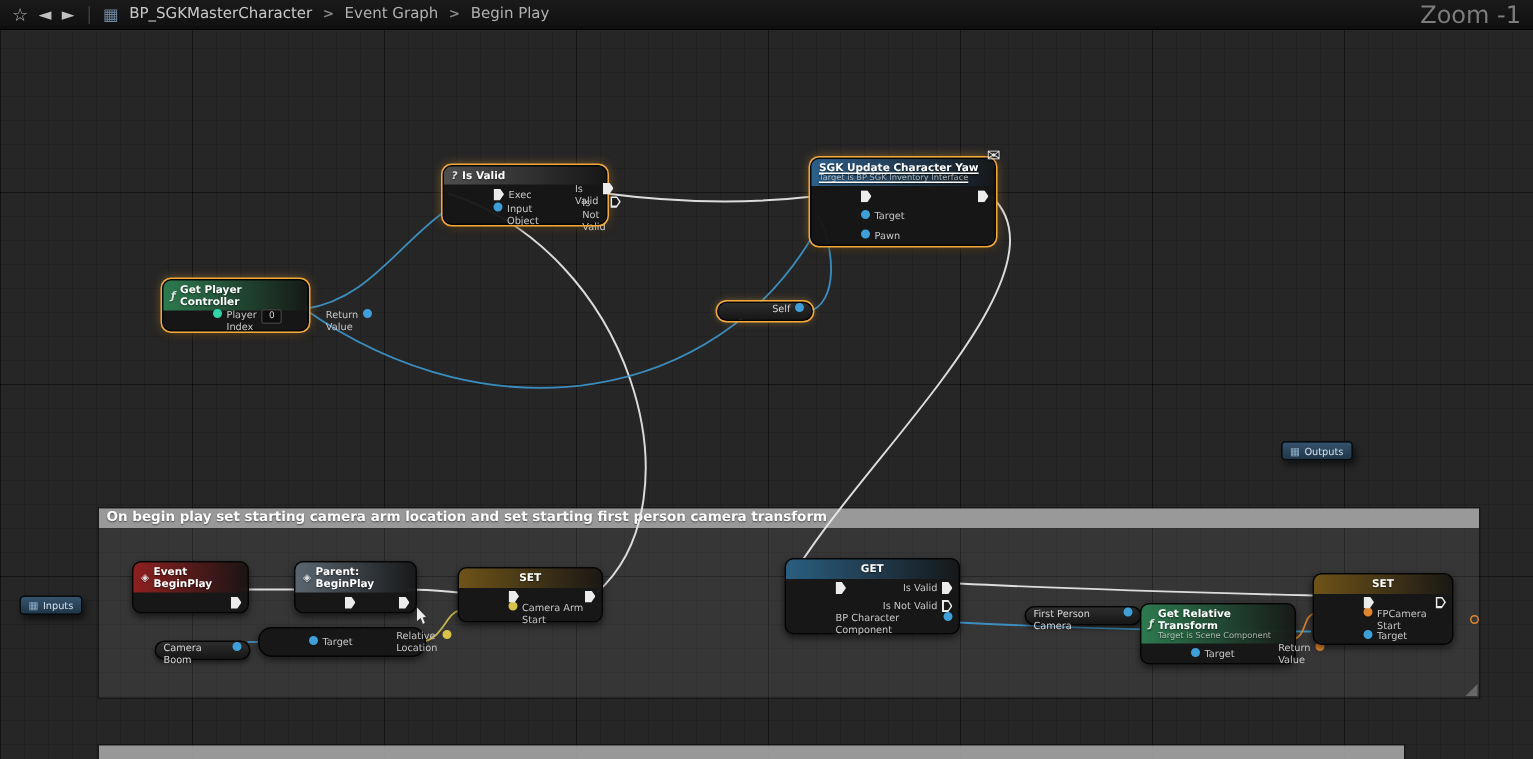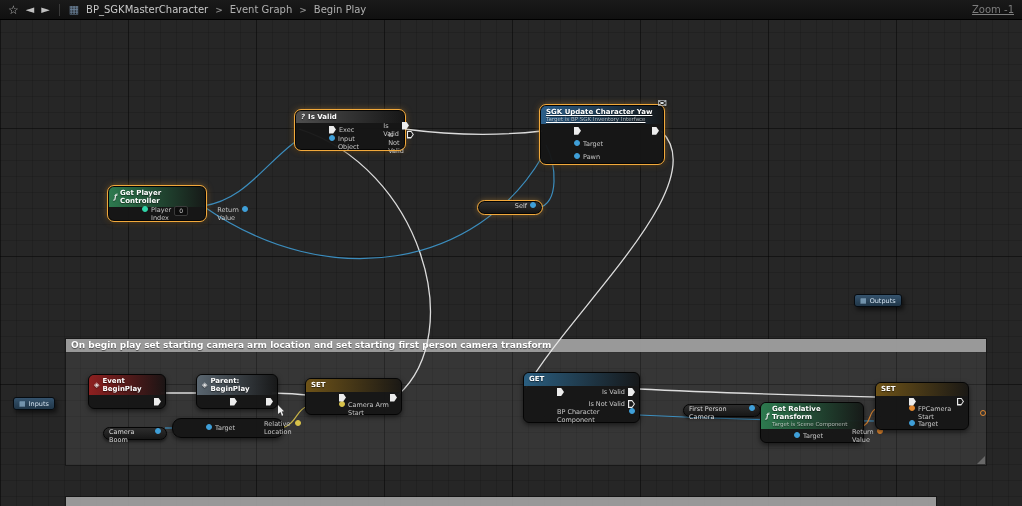"Zoom -1" .tb-zoom { font-size: 10px -> 16px; text-decoration: underline -> none }
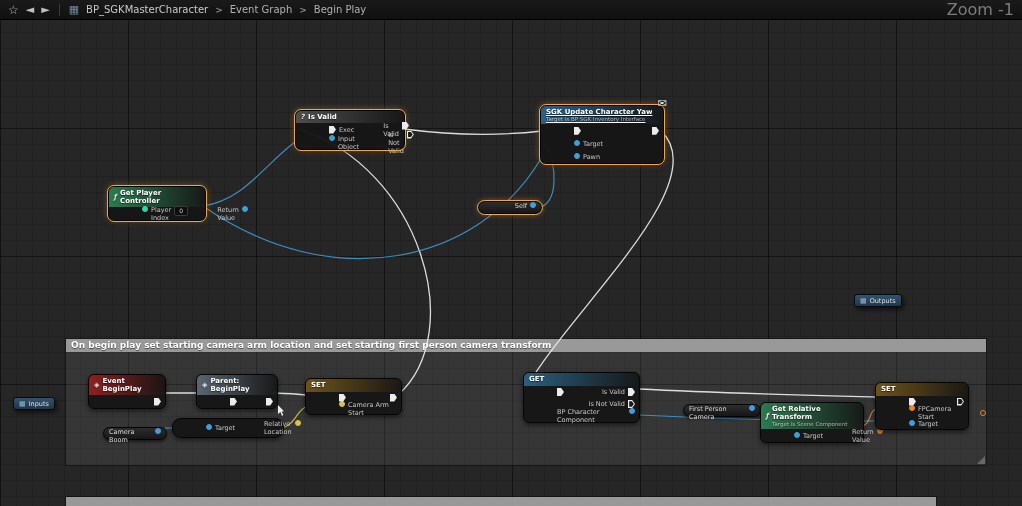"GET" .nhdr.center { justify-content: none -> center }
